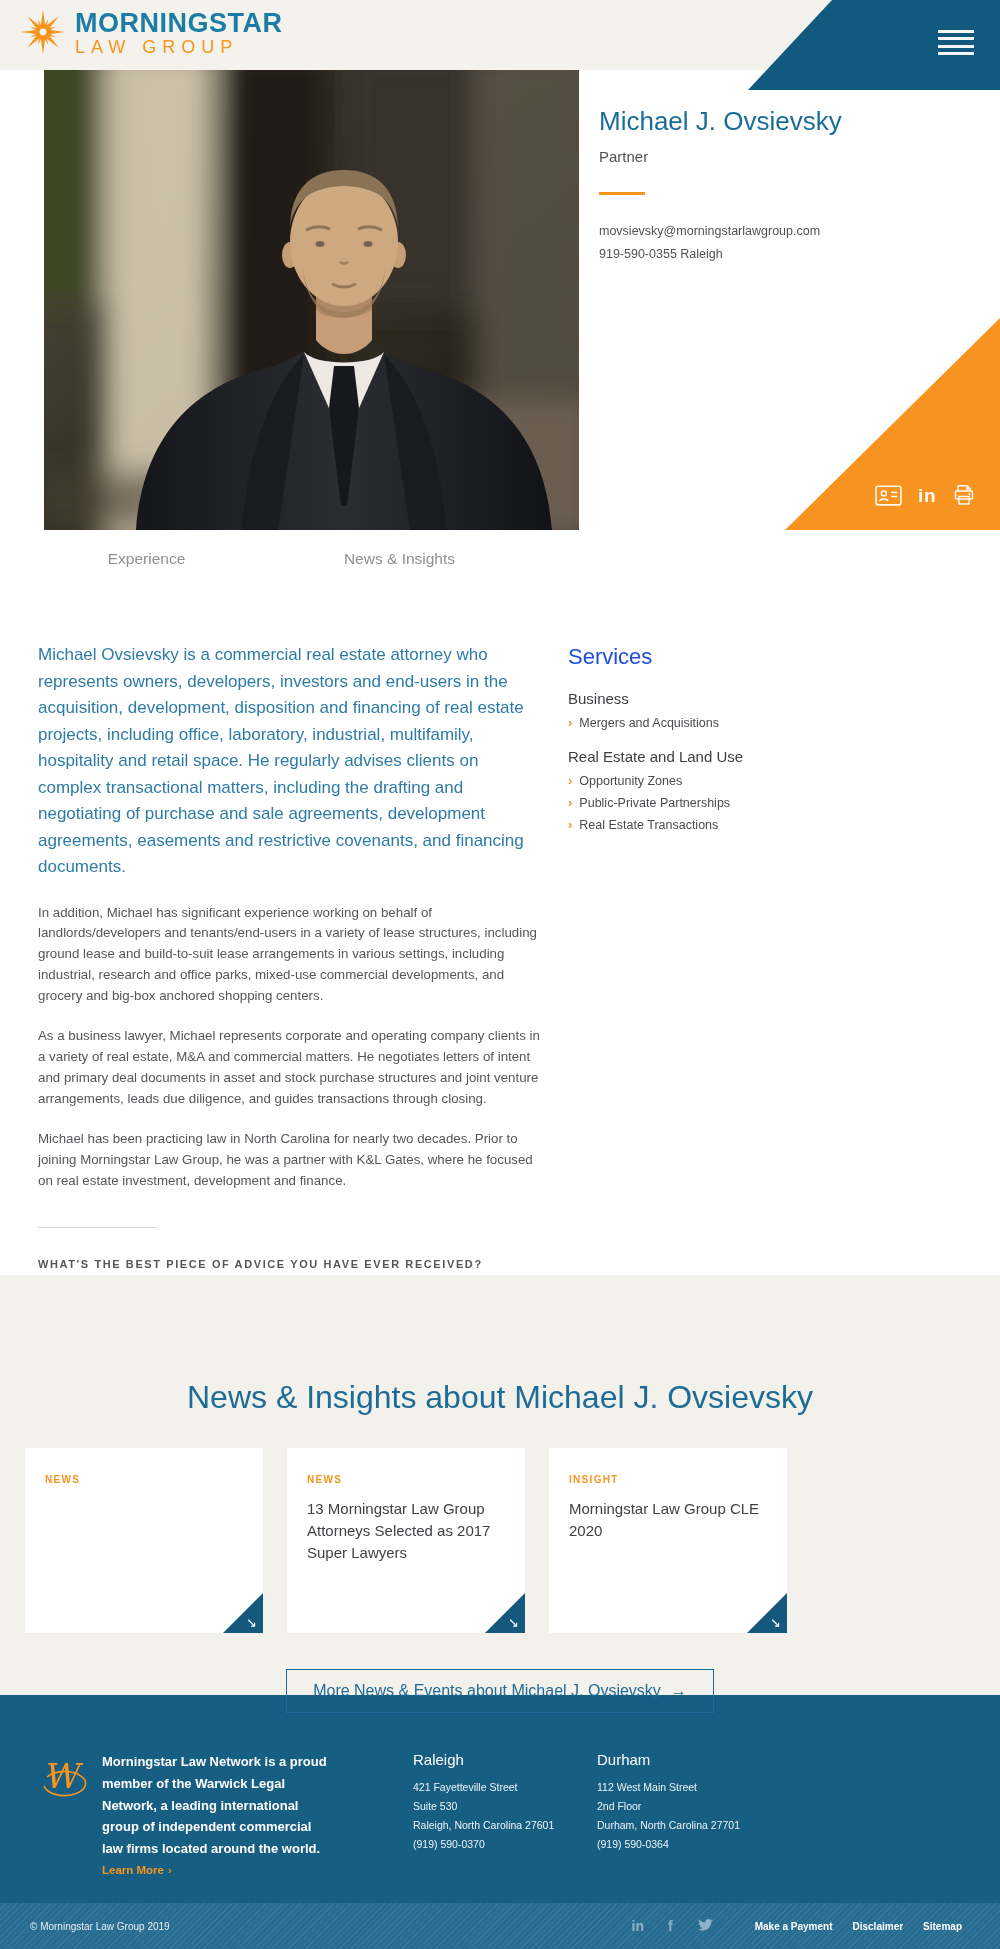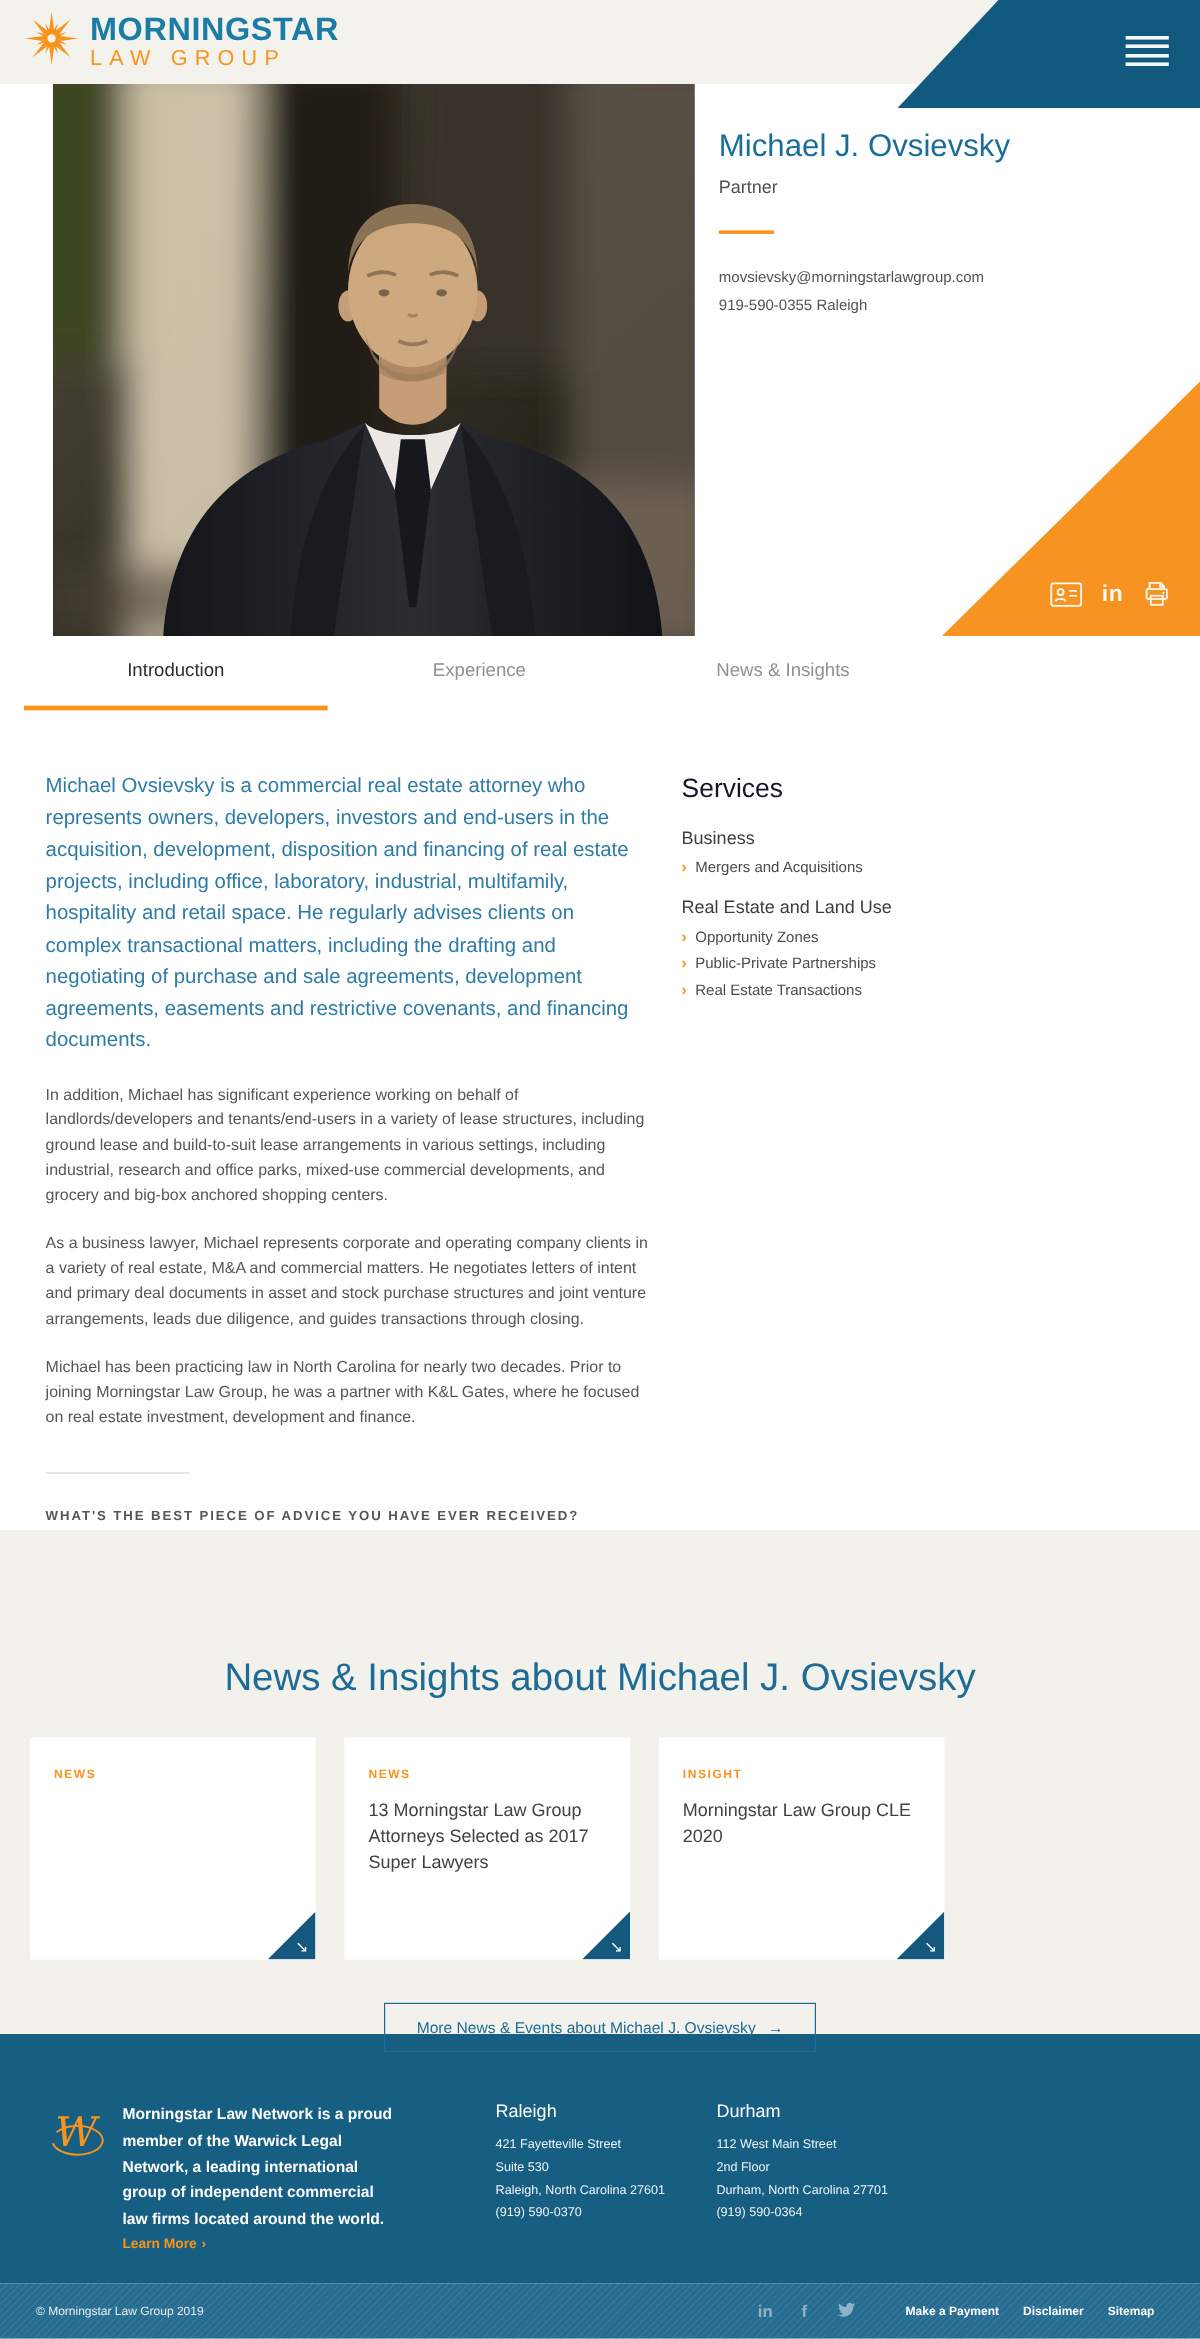"Introduction" div.tab { html: <div>Introduction</div> -> none }
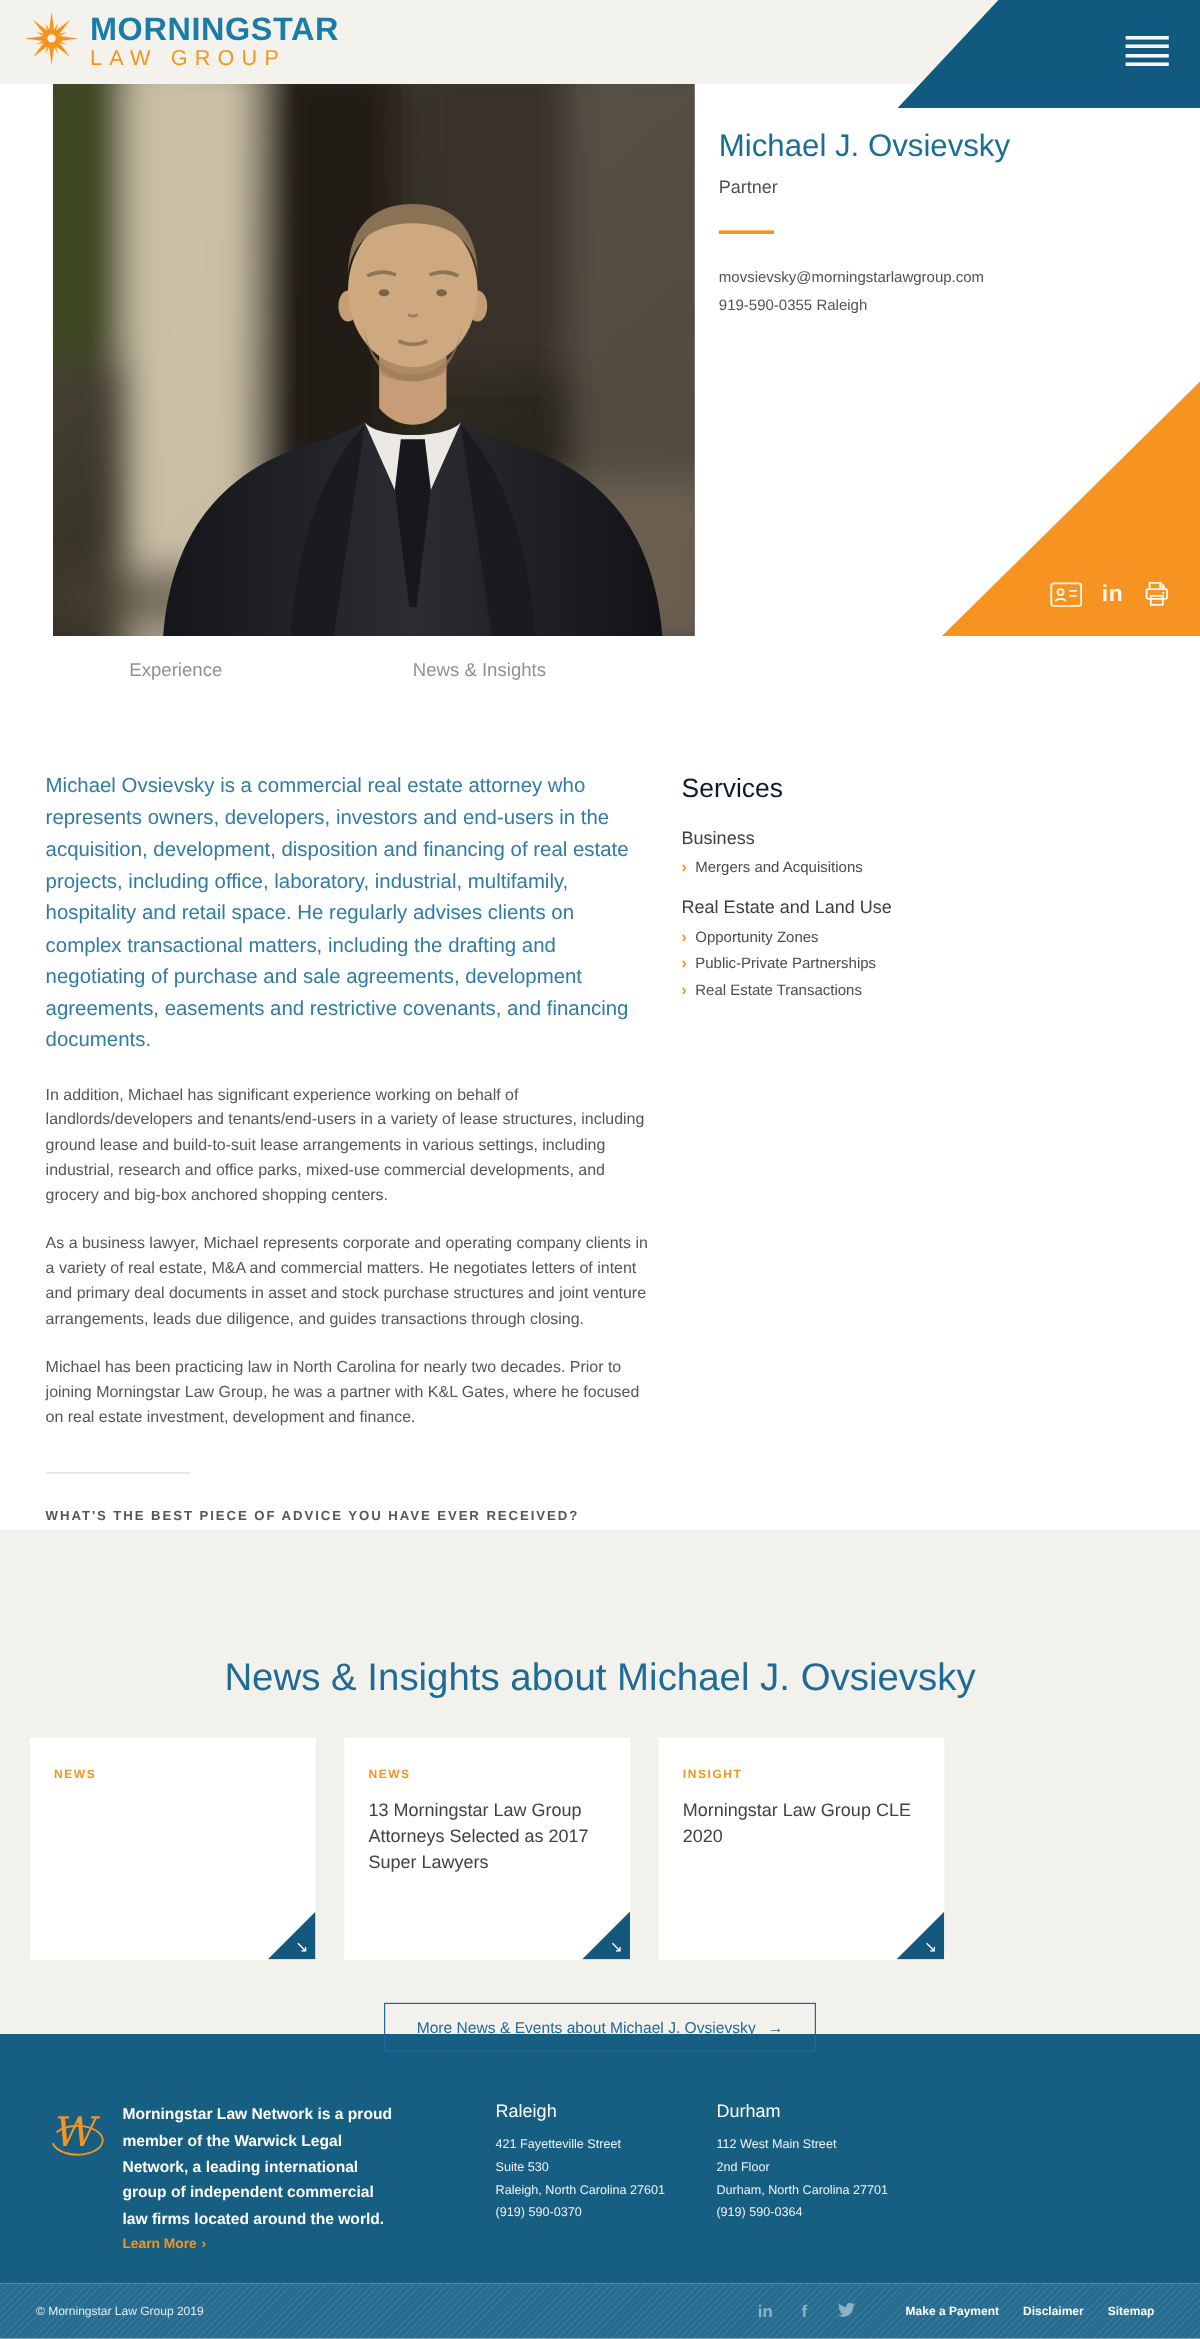"Services" .services-heading { color: #0f172a -> #1d4ed8 }
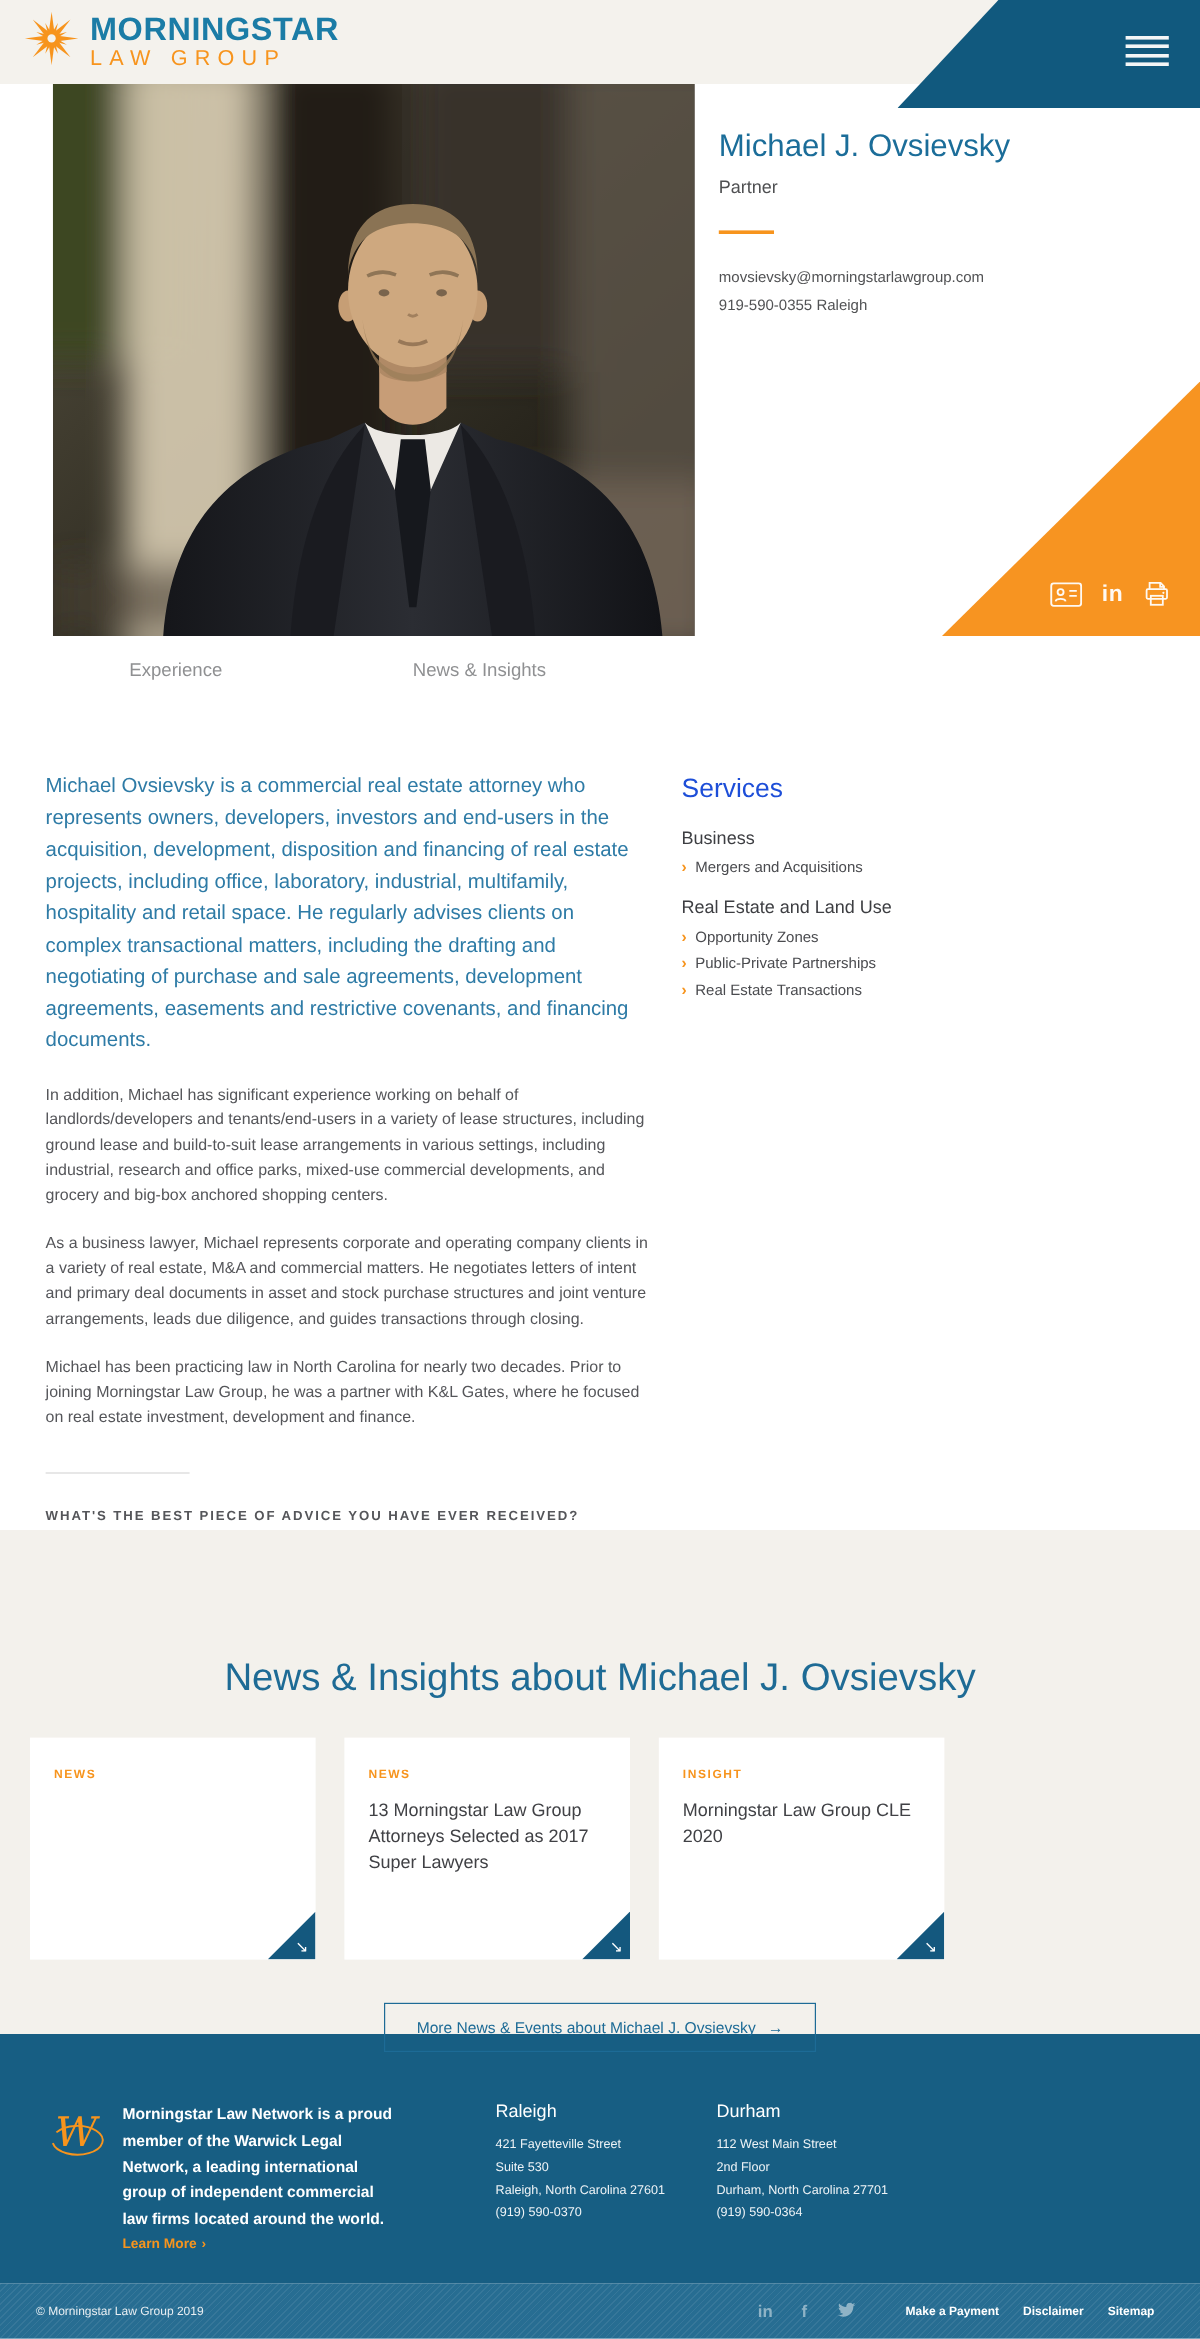"More News & Events about" .more-btn { font-size: 13px -> 16px }
